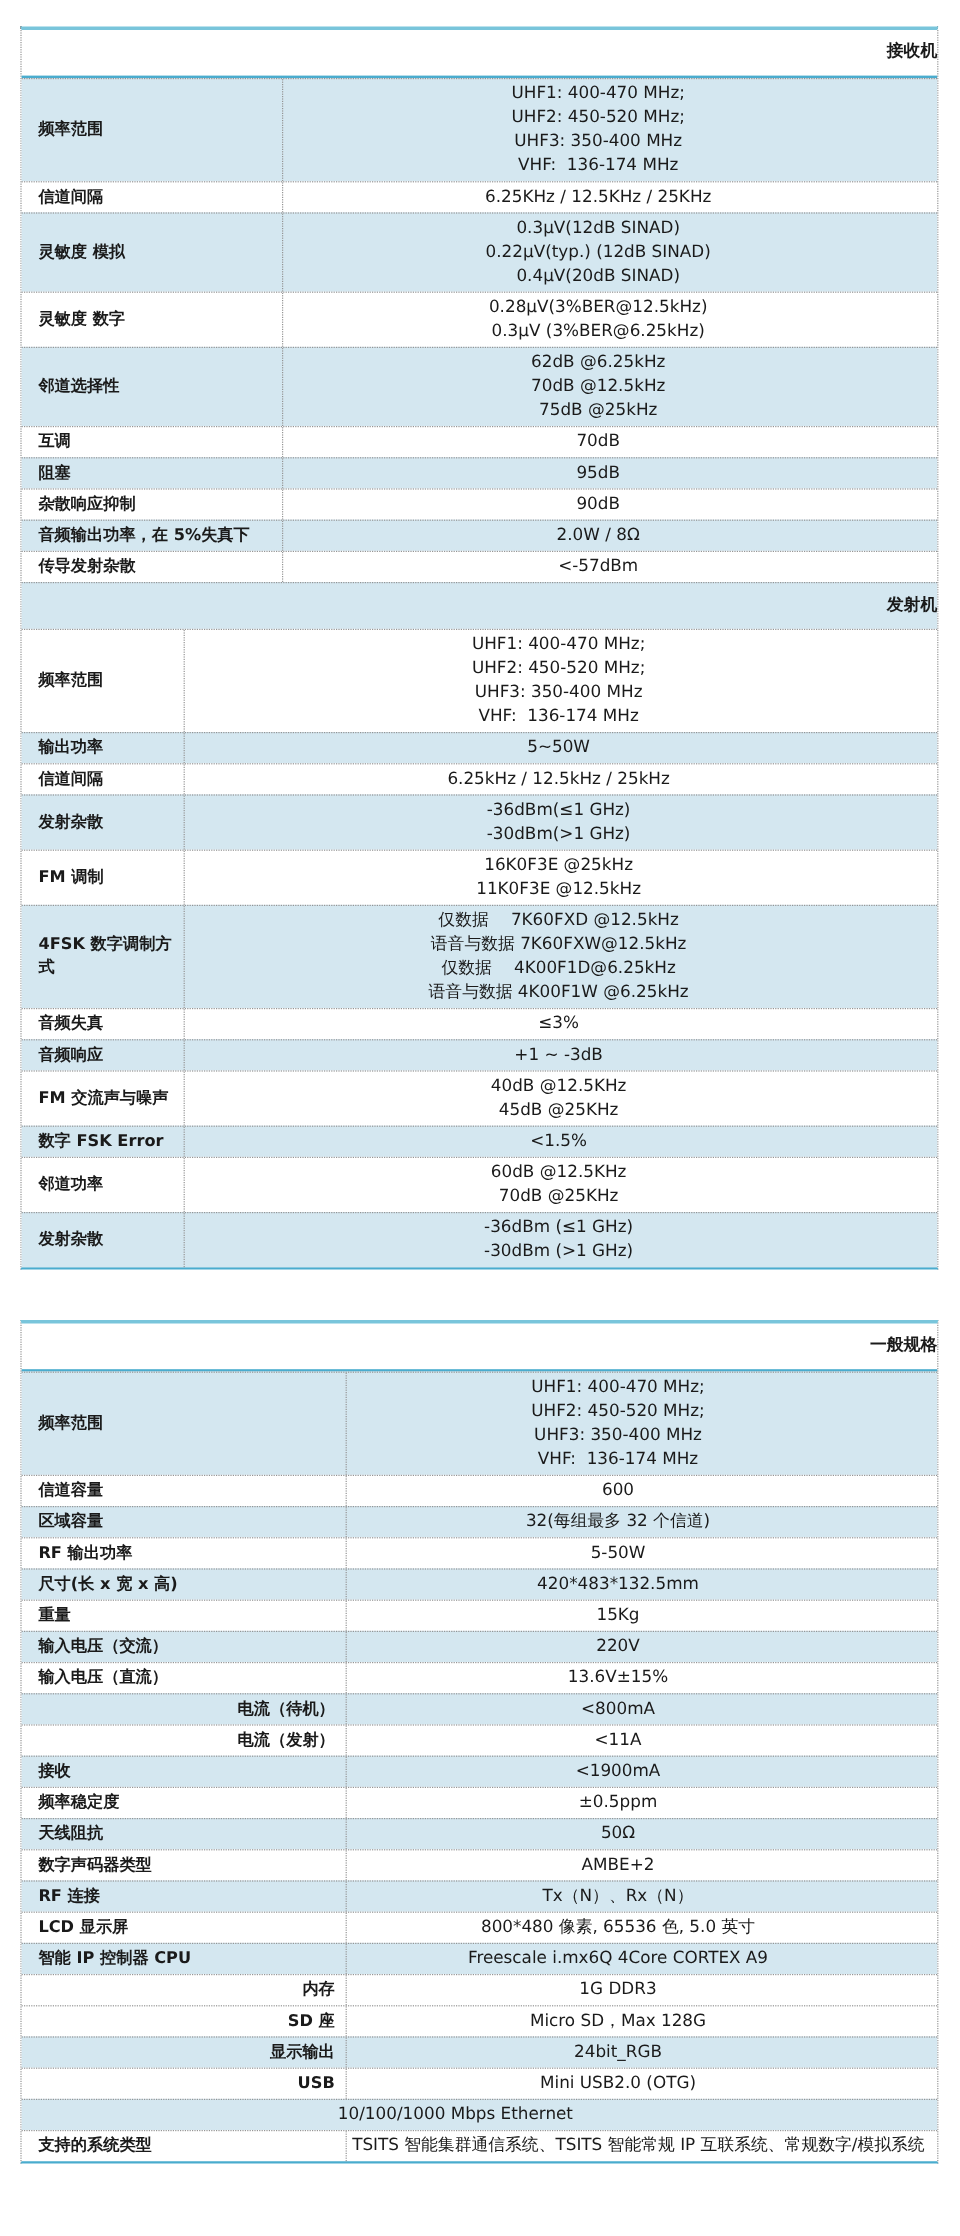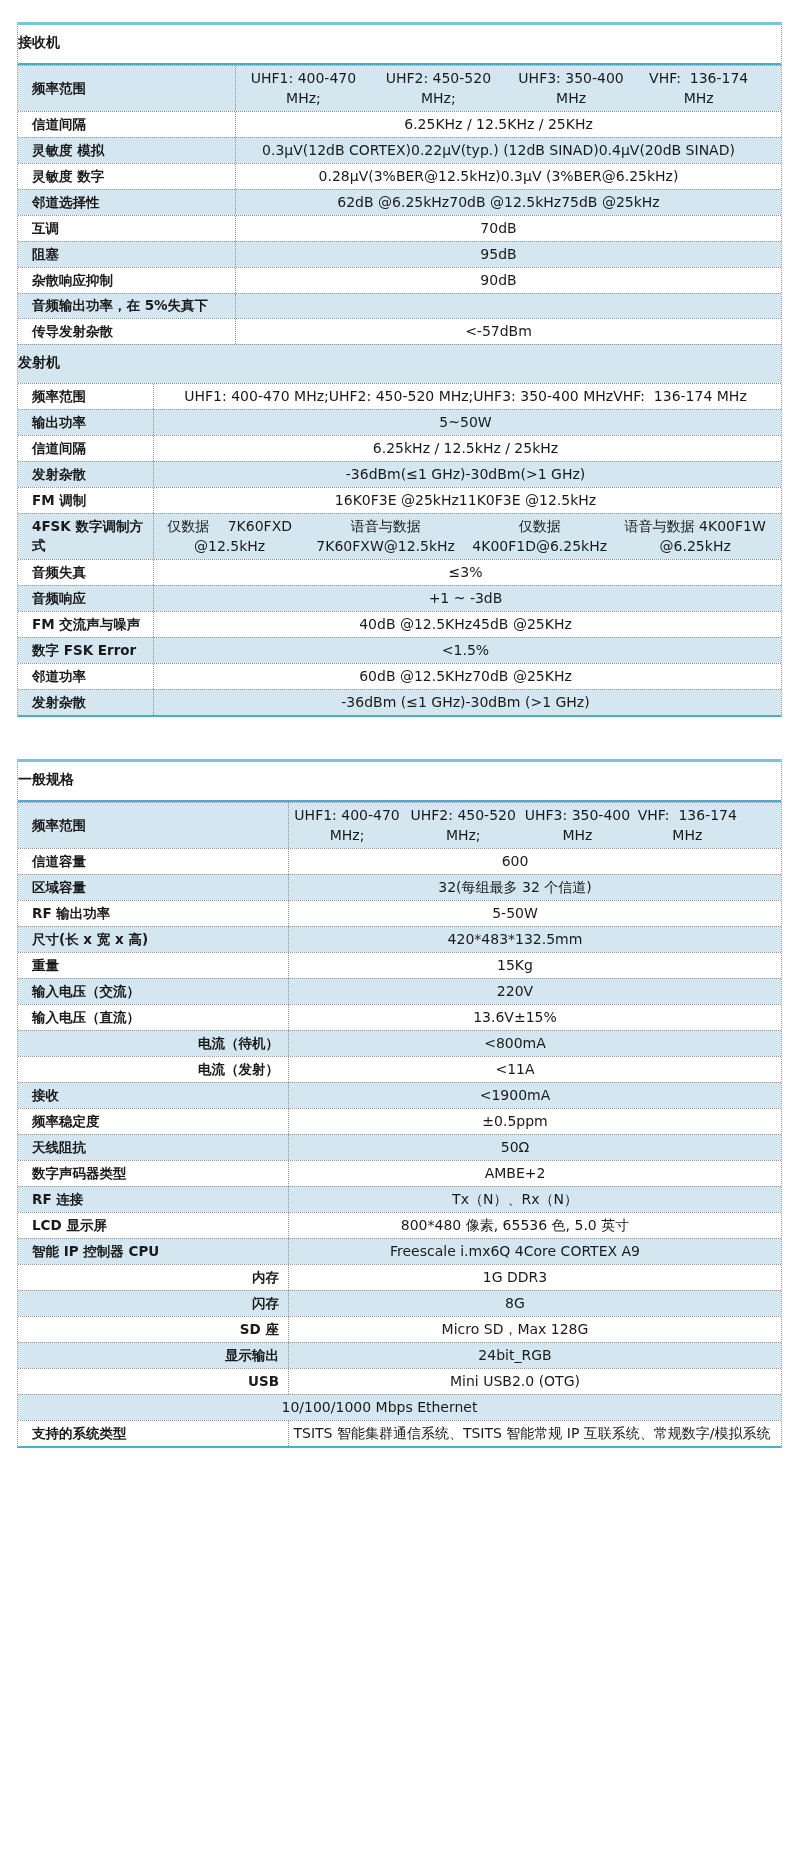"接收机" .sec-header { font-family: Liberation Mono, monospace -> none; text-align: left -> right }
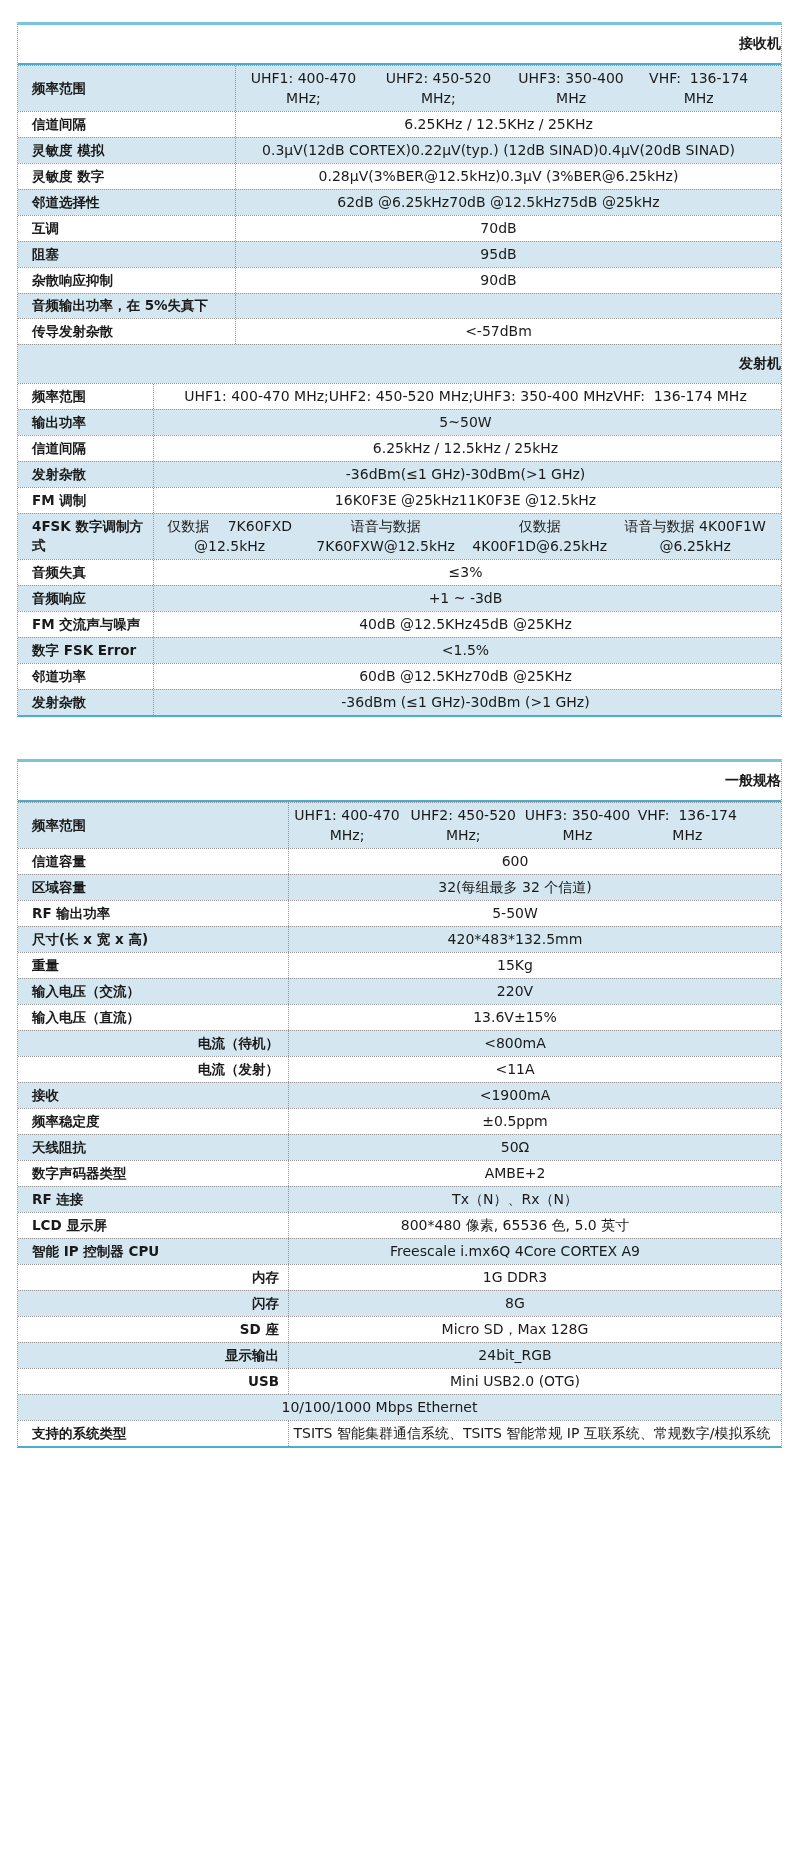"UHF1: 400-470 MHz;" .val { flex-direction: row -> column }
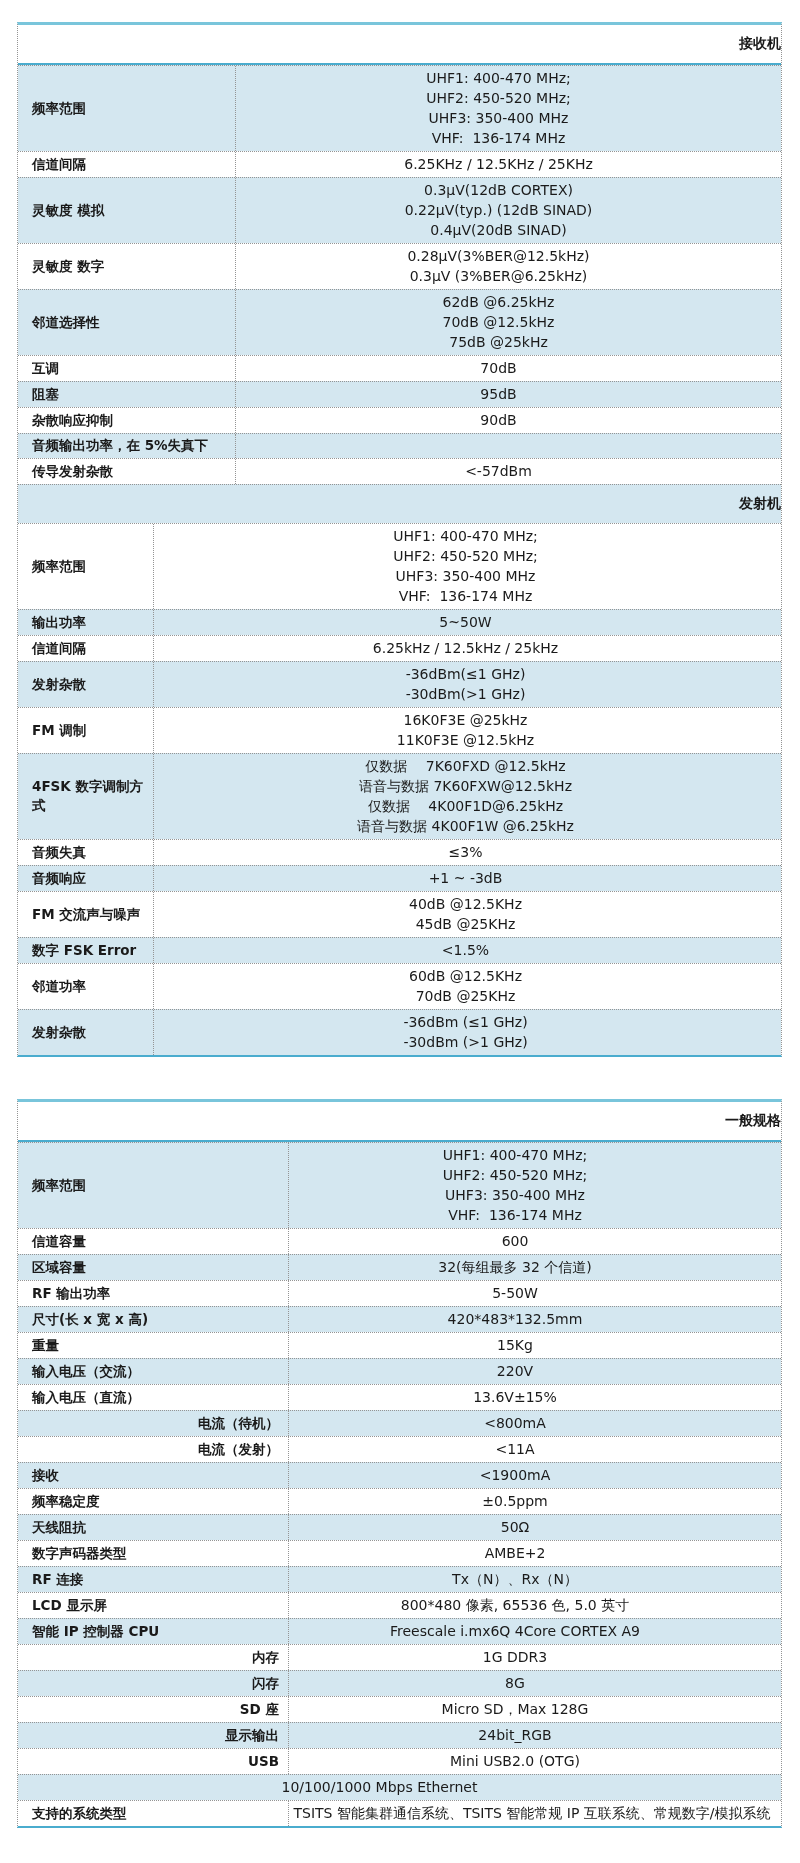"0.3μV(12dB CORTEX)" div { text: CORTEX -> SINAD }
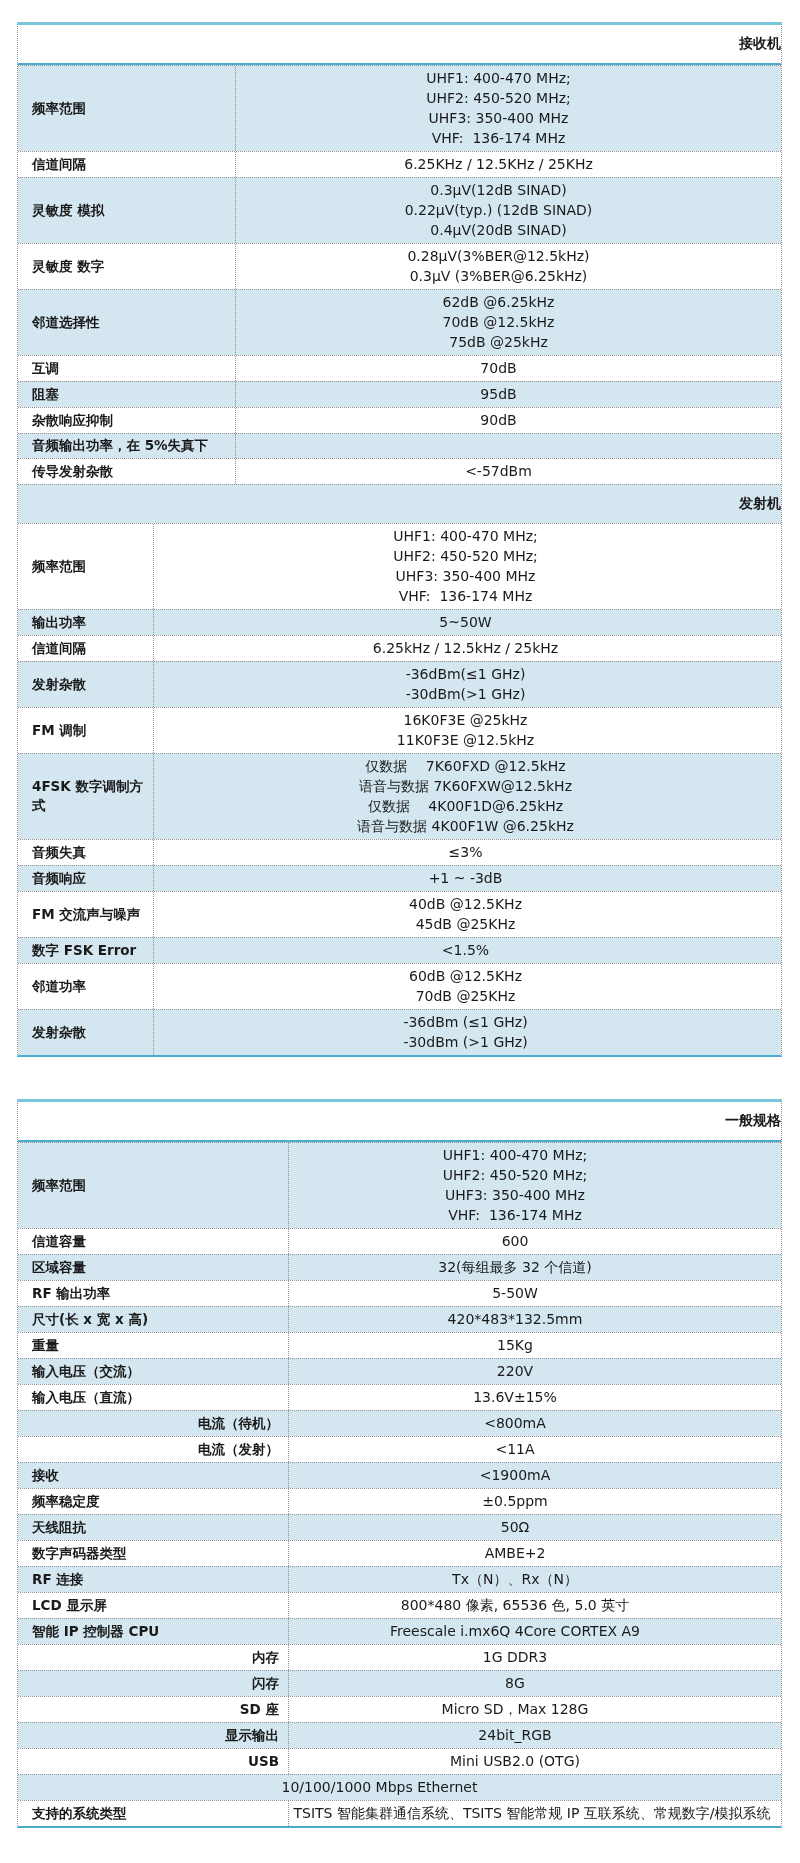"2.0W / 8Ω" div.val { html: none -> <div> <div>2.0W / 8Ω</div> </div> }
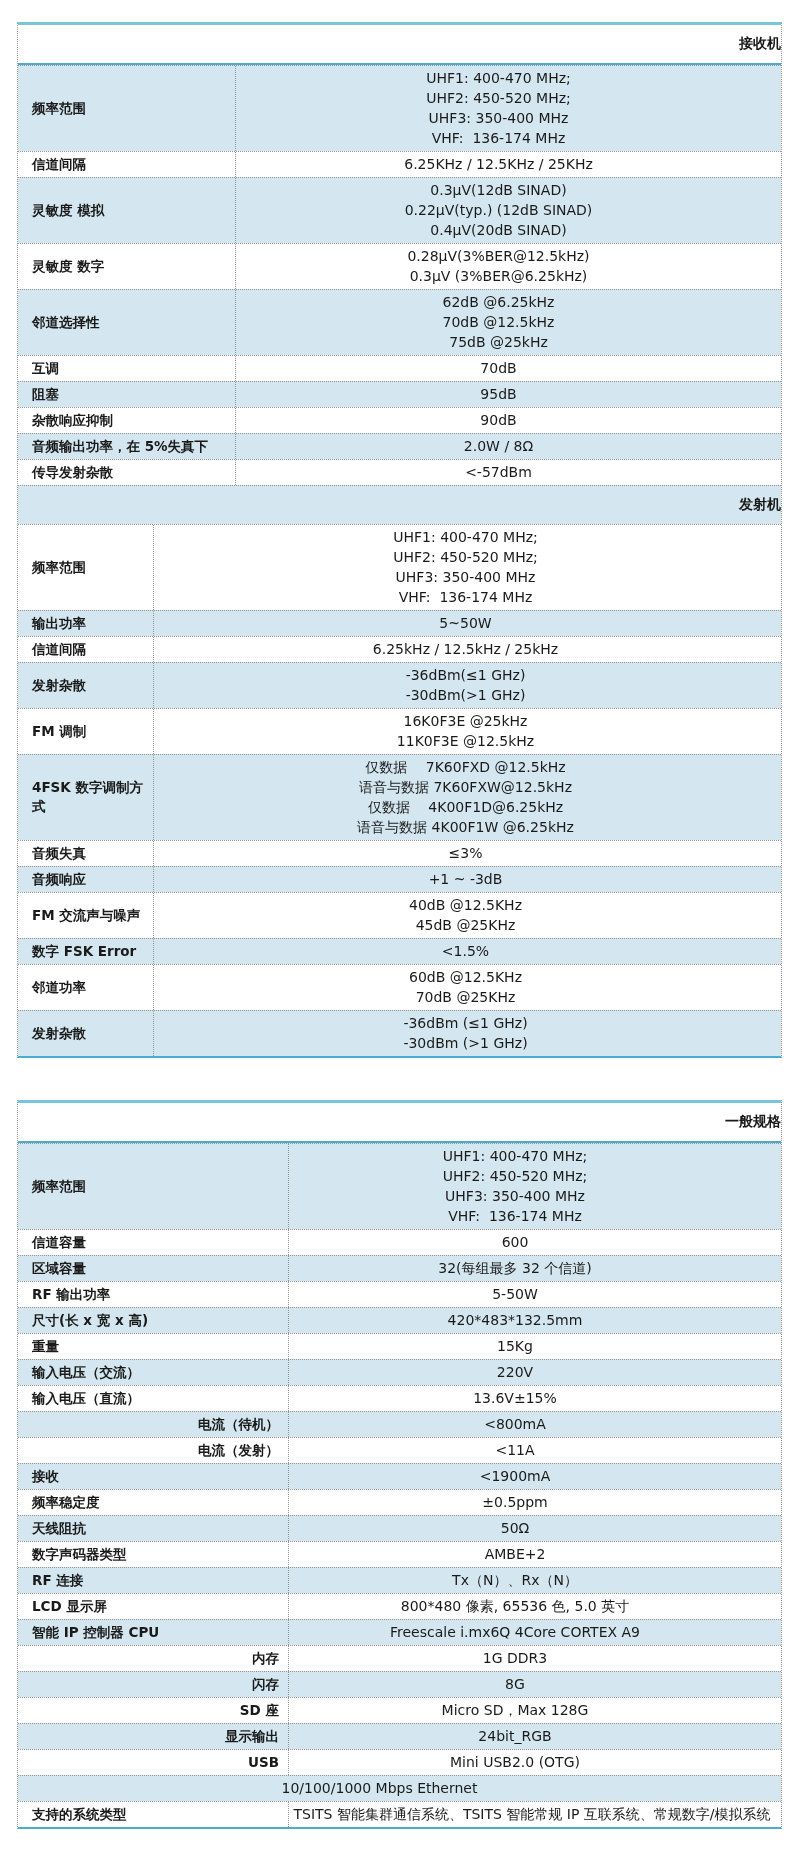"闪存" div.row { html: <div> <div>闪存</div> <div> <div>8G</div> </div> </div> -> none }
